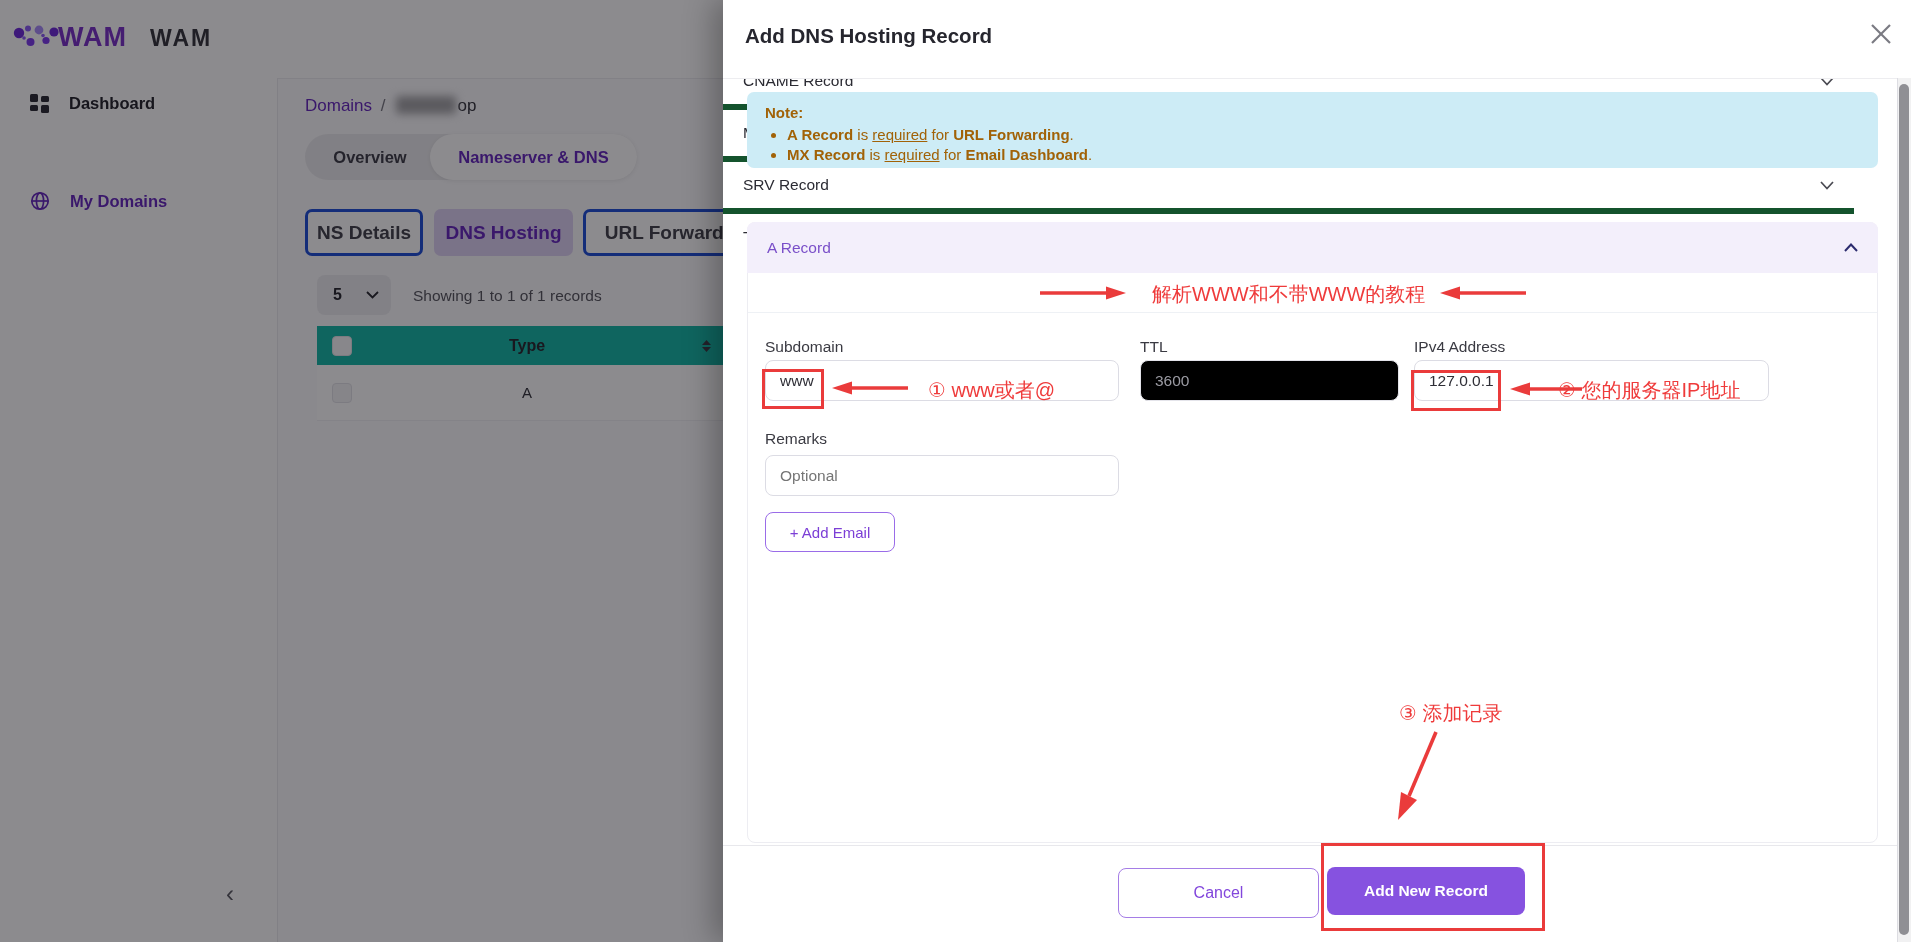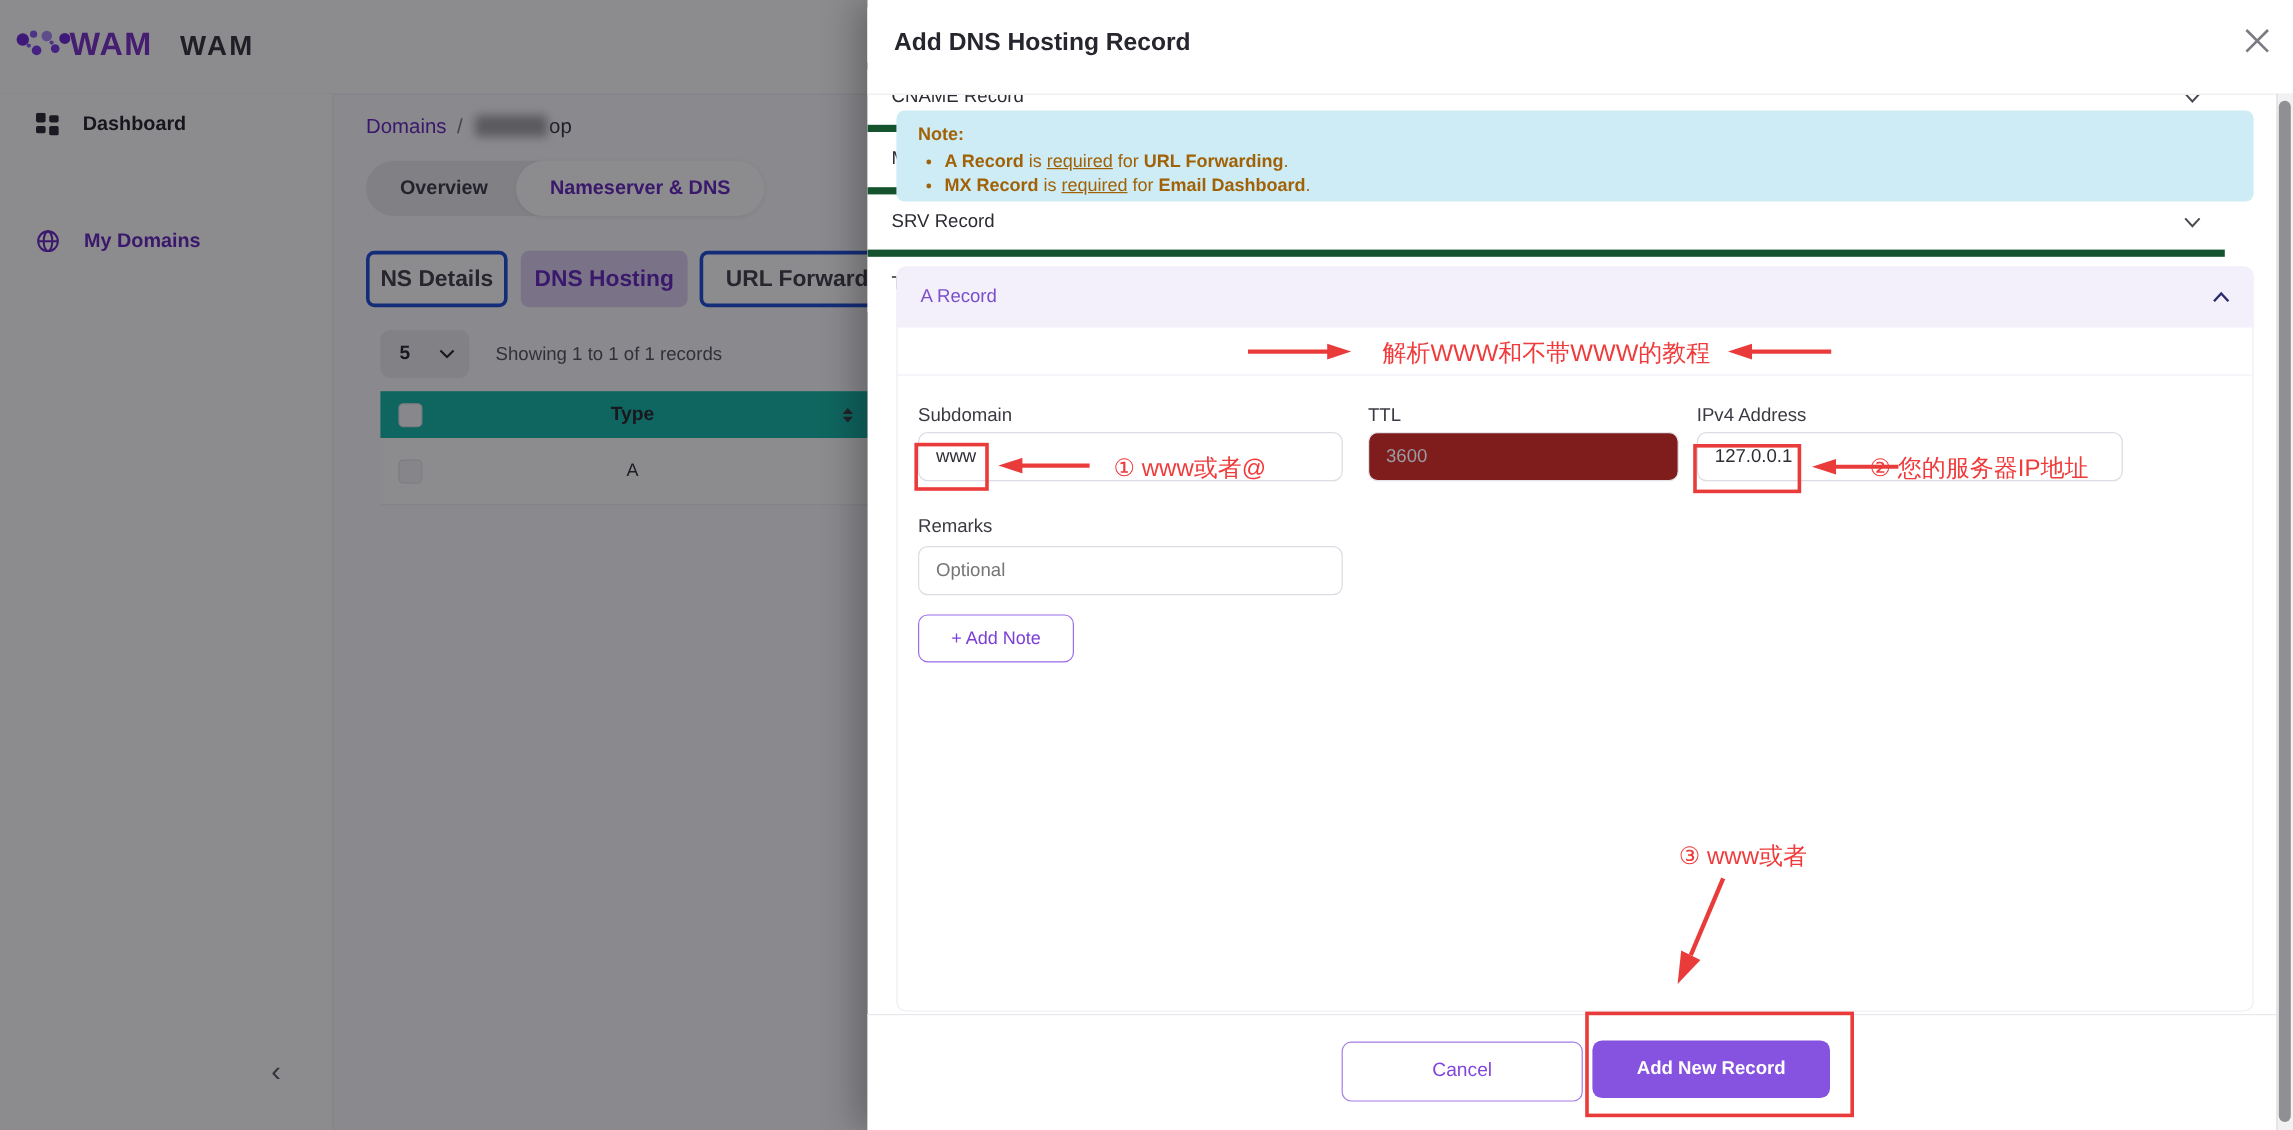"3600" .f-input.disabled { background: #7f1d1d -> #000000 }
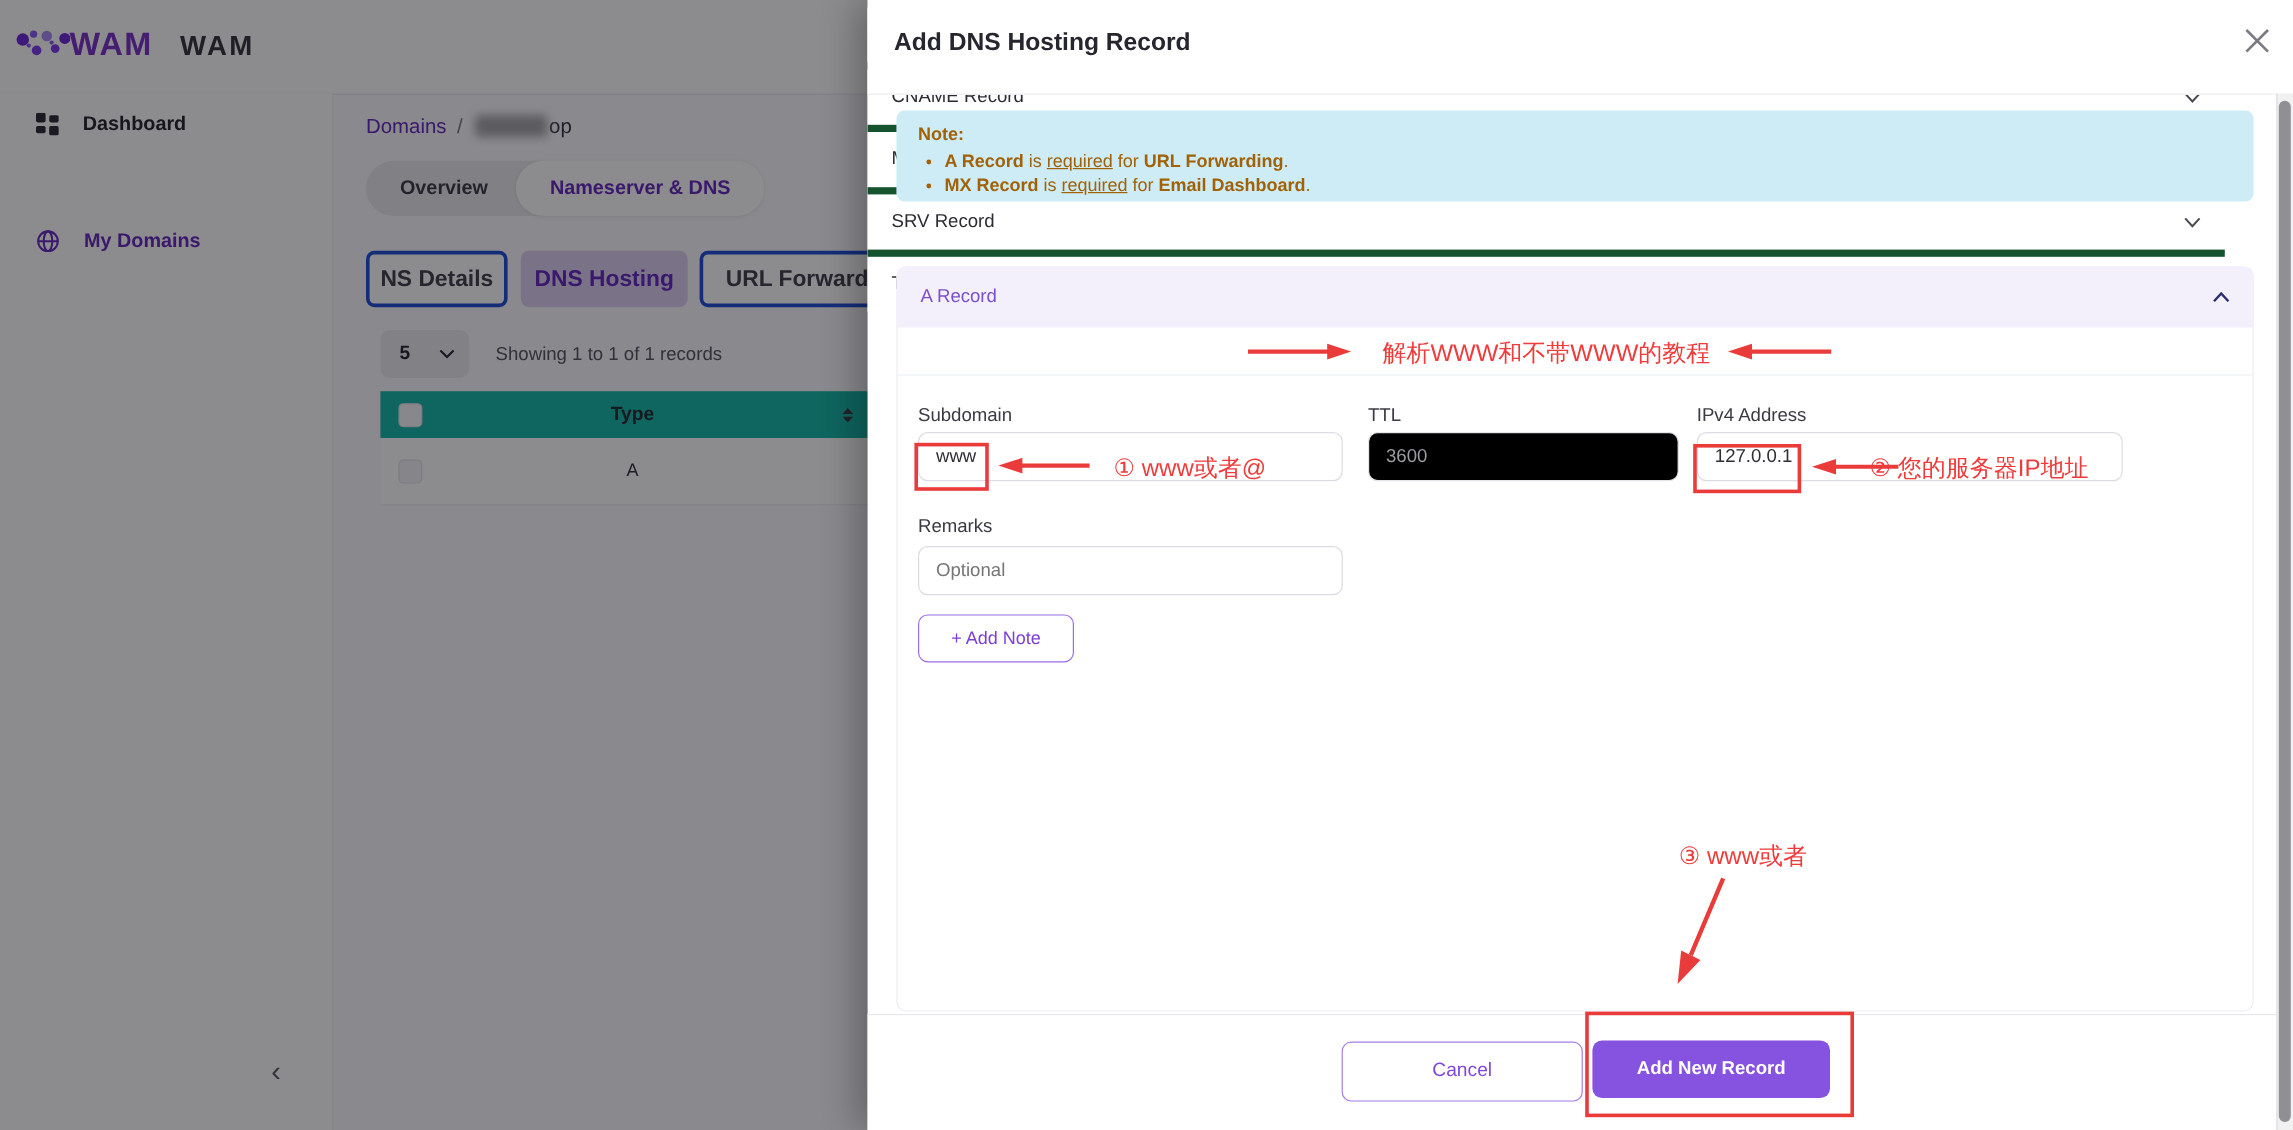"+ Add Note" div.abs { text: Note -> Email }
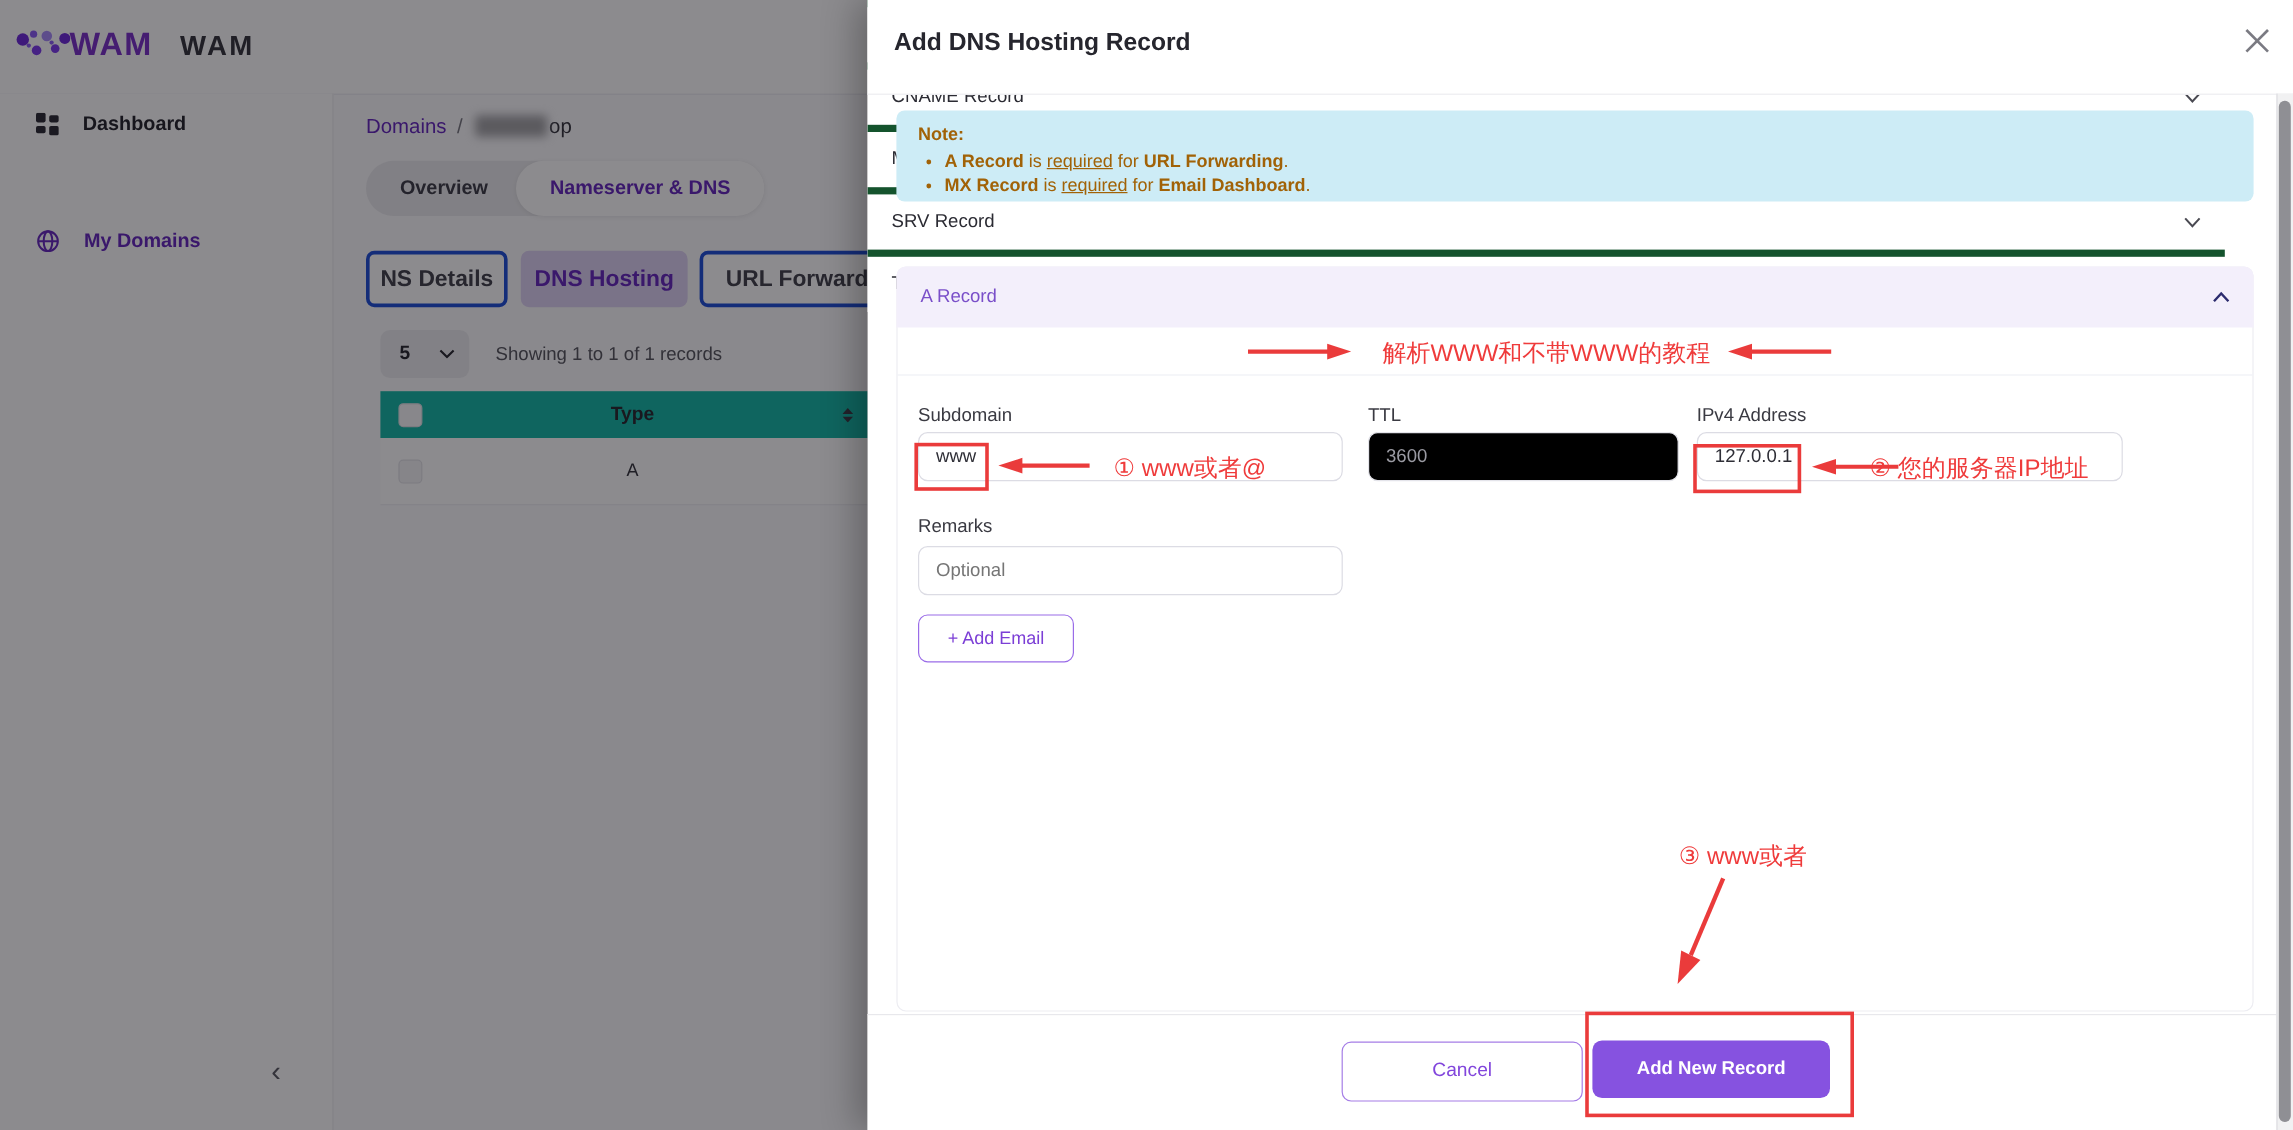"③ www或者" div.abs { text: www或者 -> 添加记录 }
